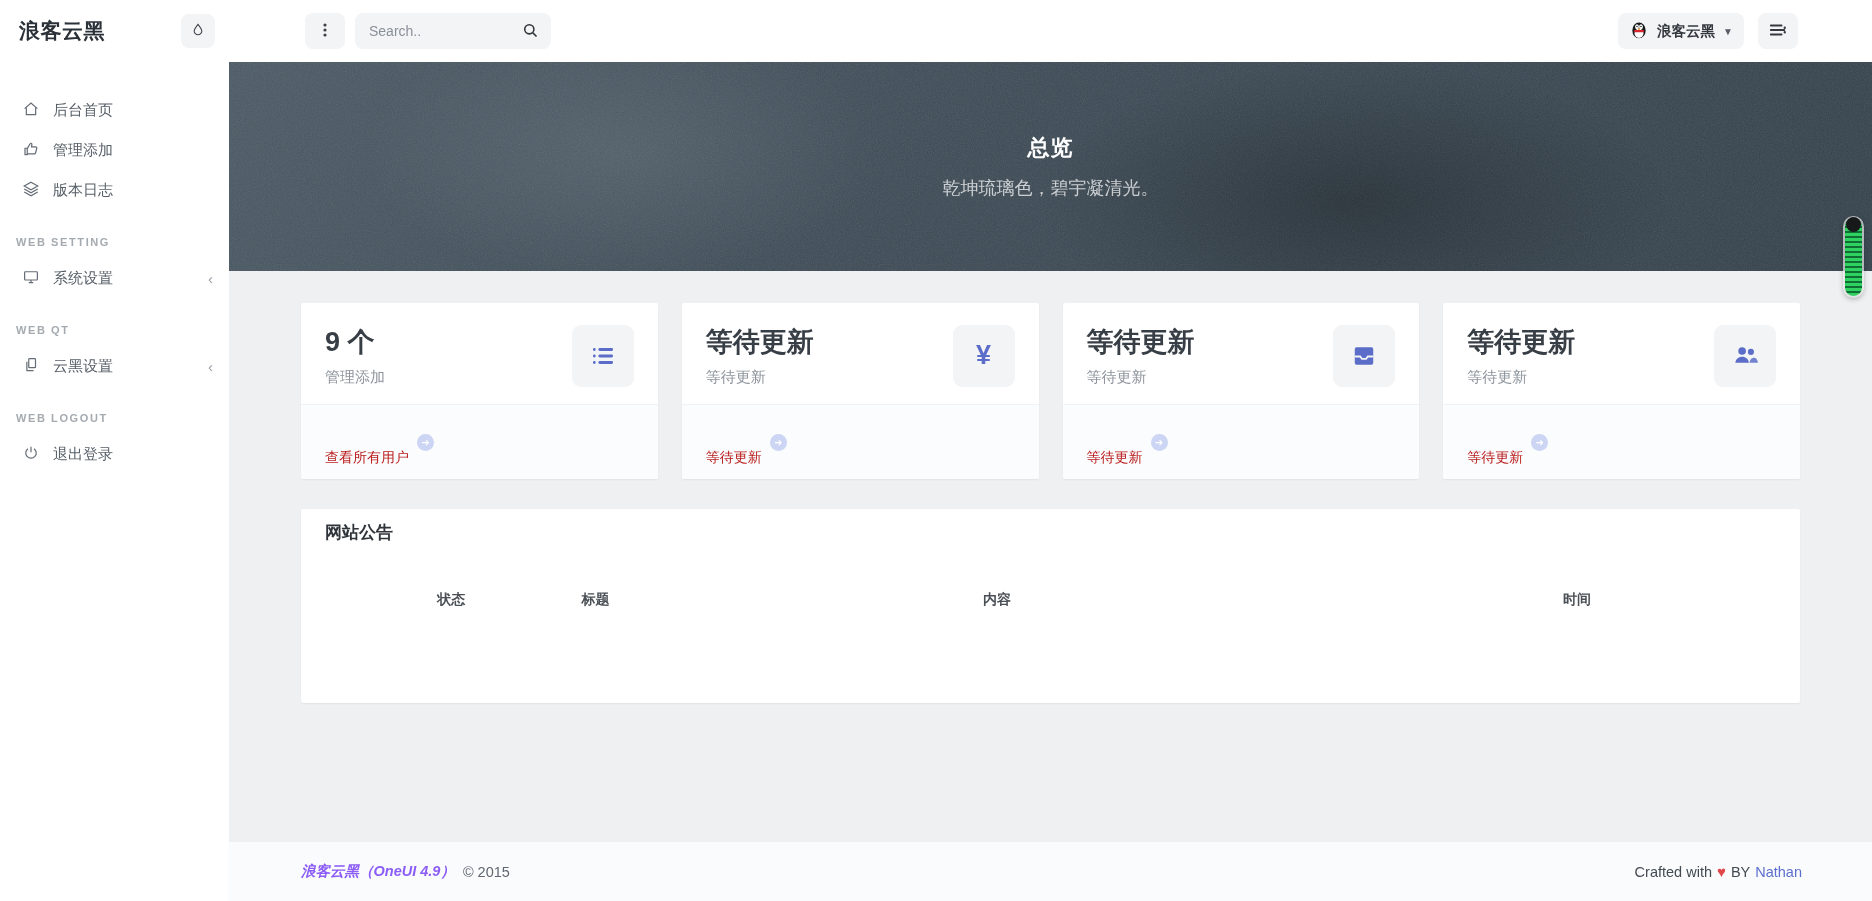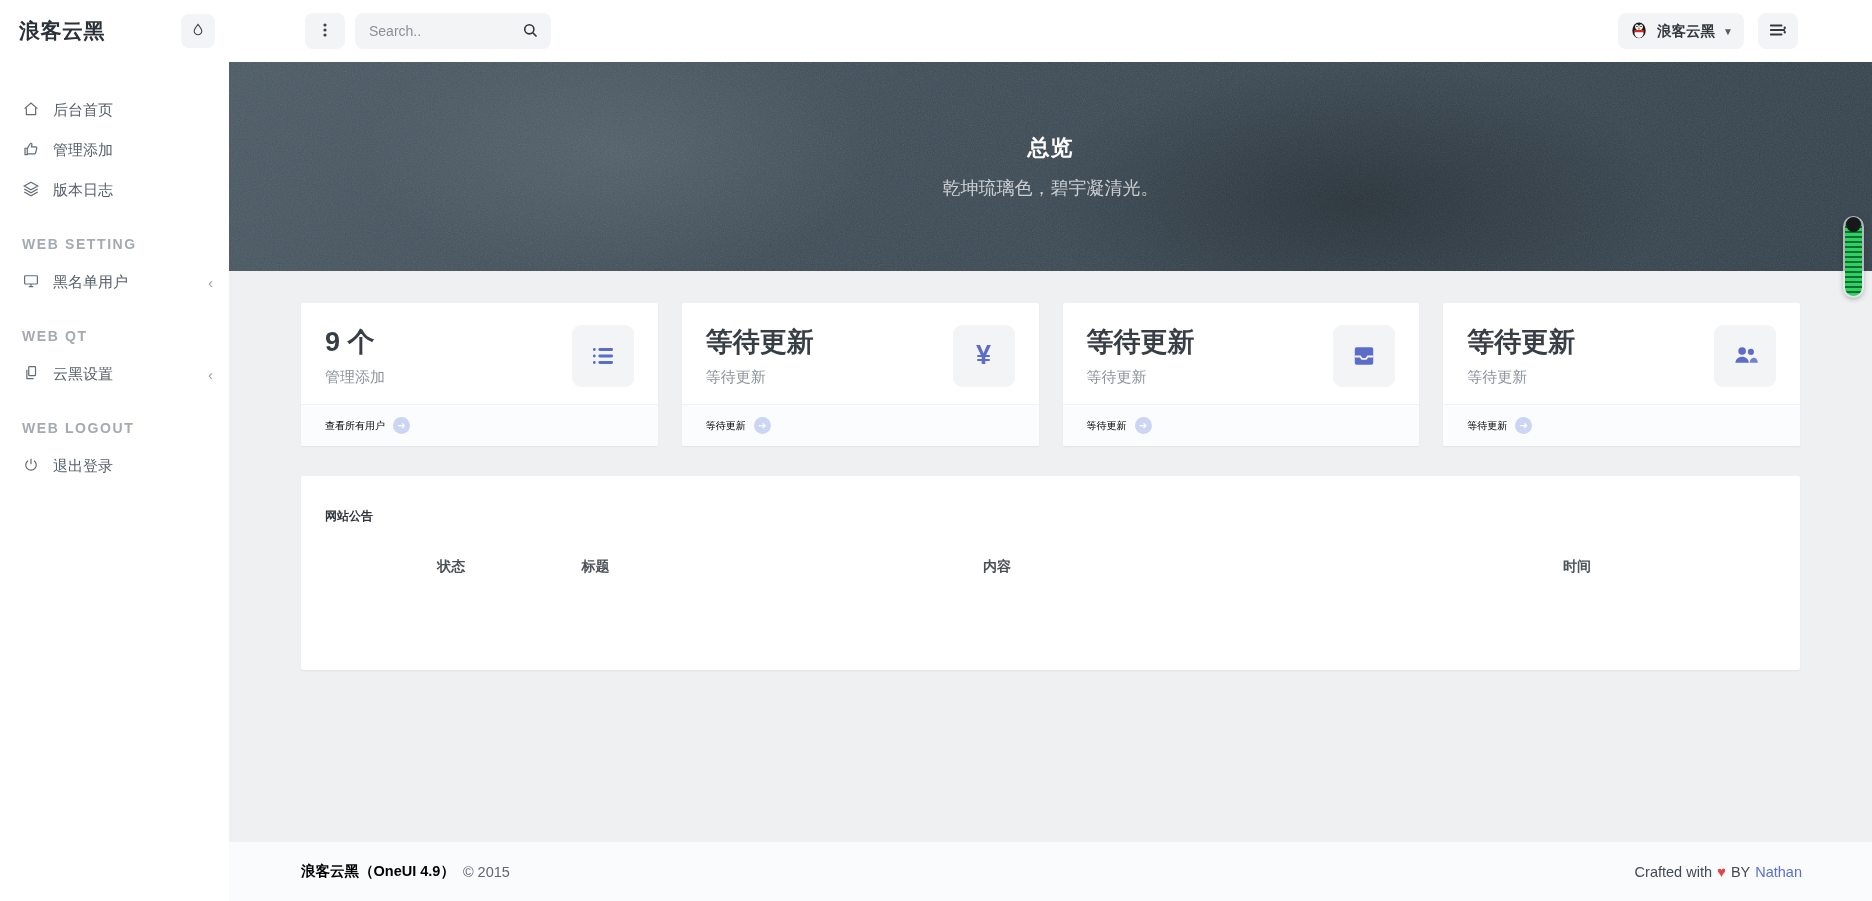"WEB SETTING" .nav-head { font-size: 14px -> 11px; padding: 0 22px -> 0 16px }
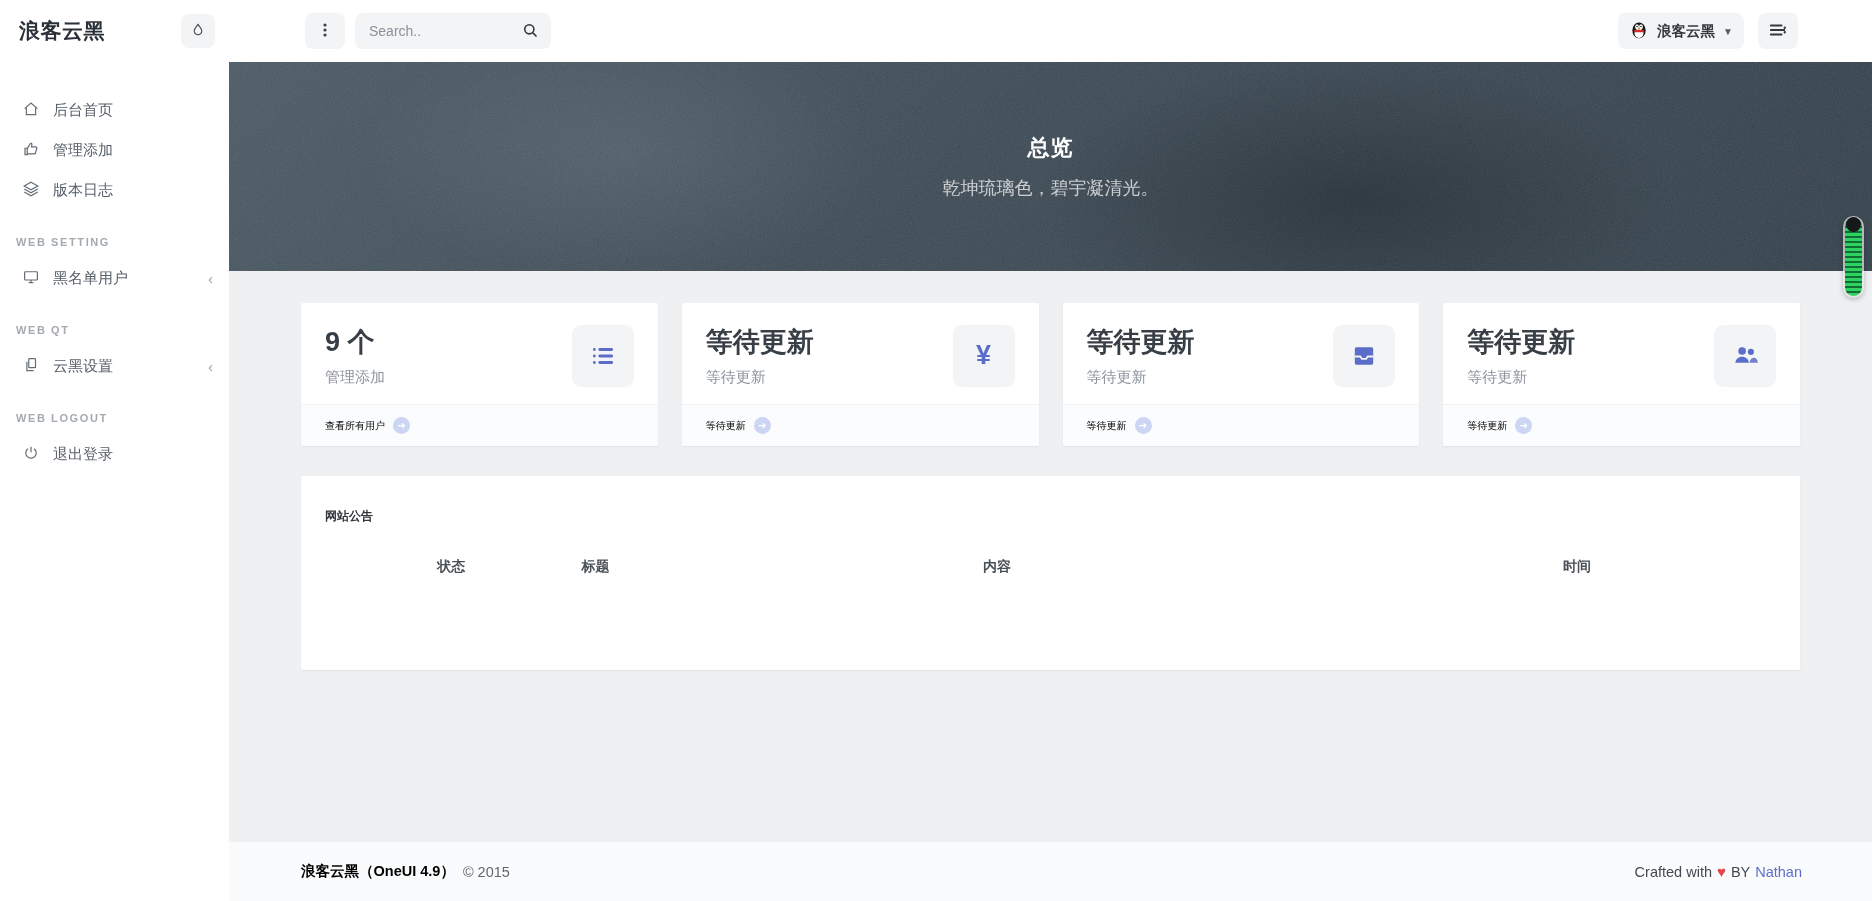"黑名单用户" span { text: 黑名单用户 -> 系统设置 }
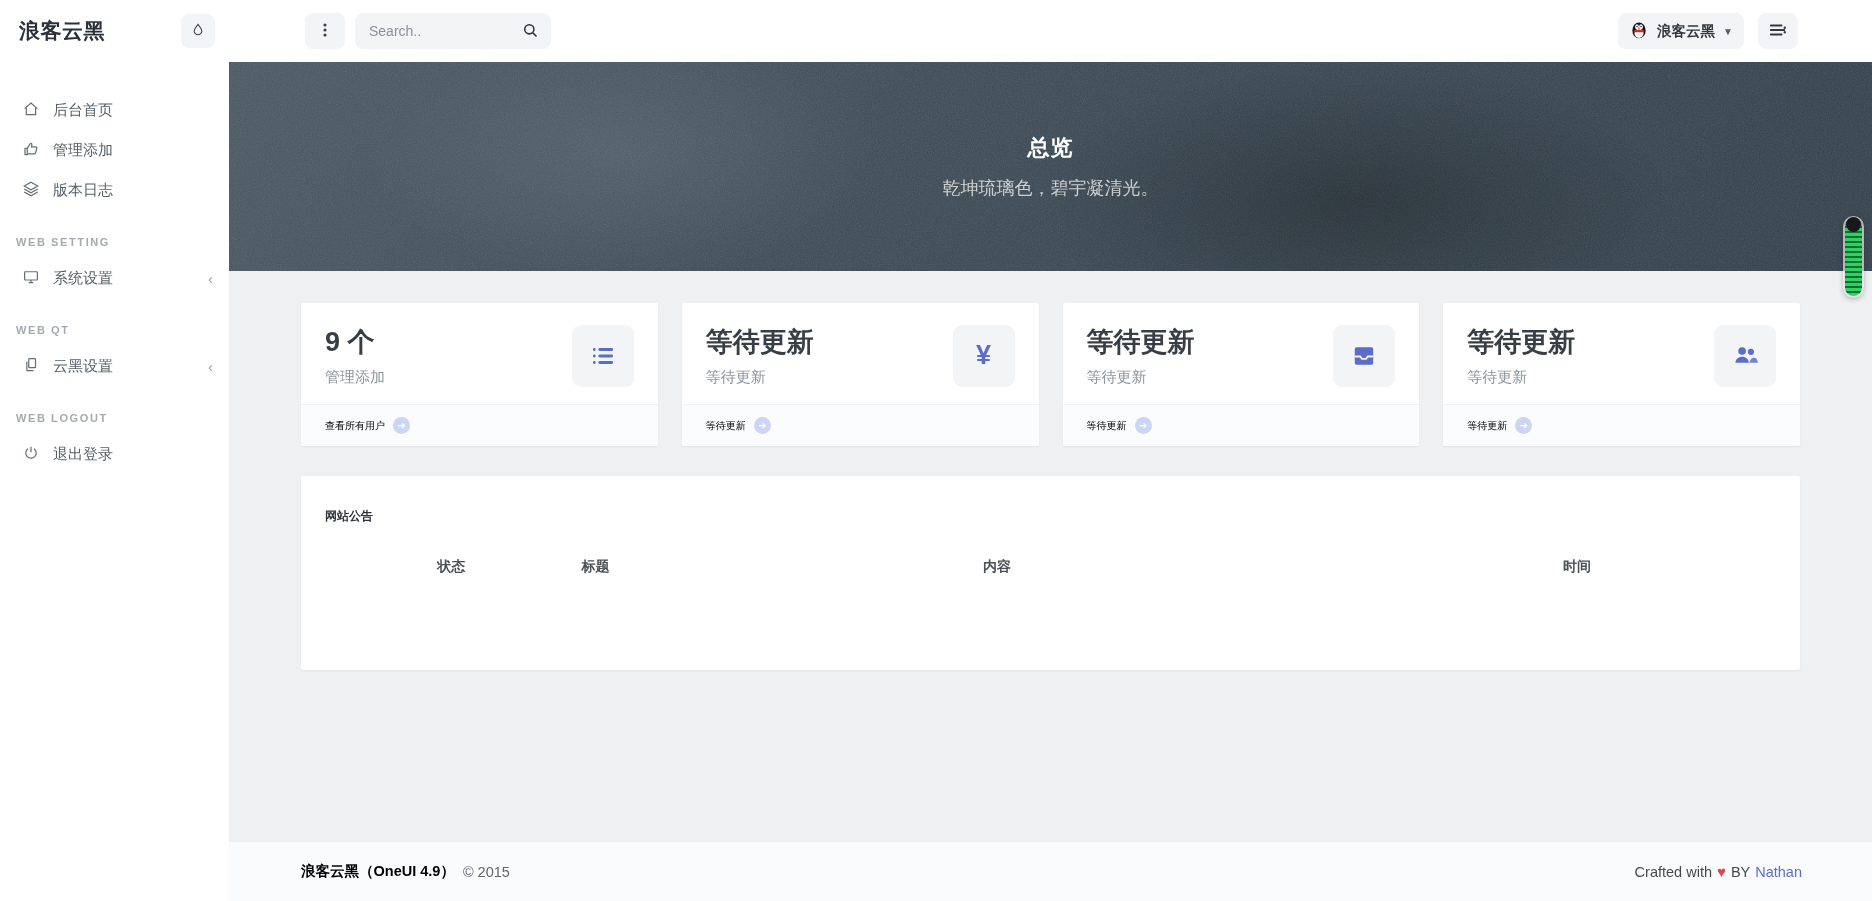"查看所有用户" .card-link { color: #000000 -> #b91c1c; font-size: 10px -> 14px; margin-top: none -> 32px }
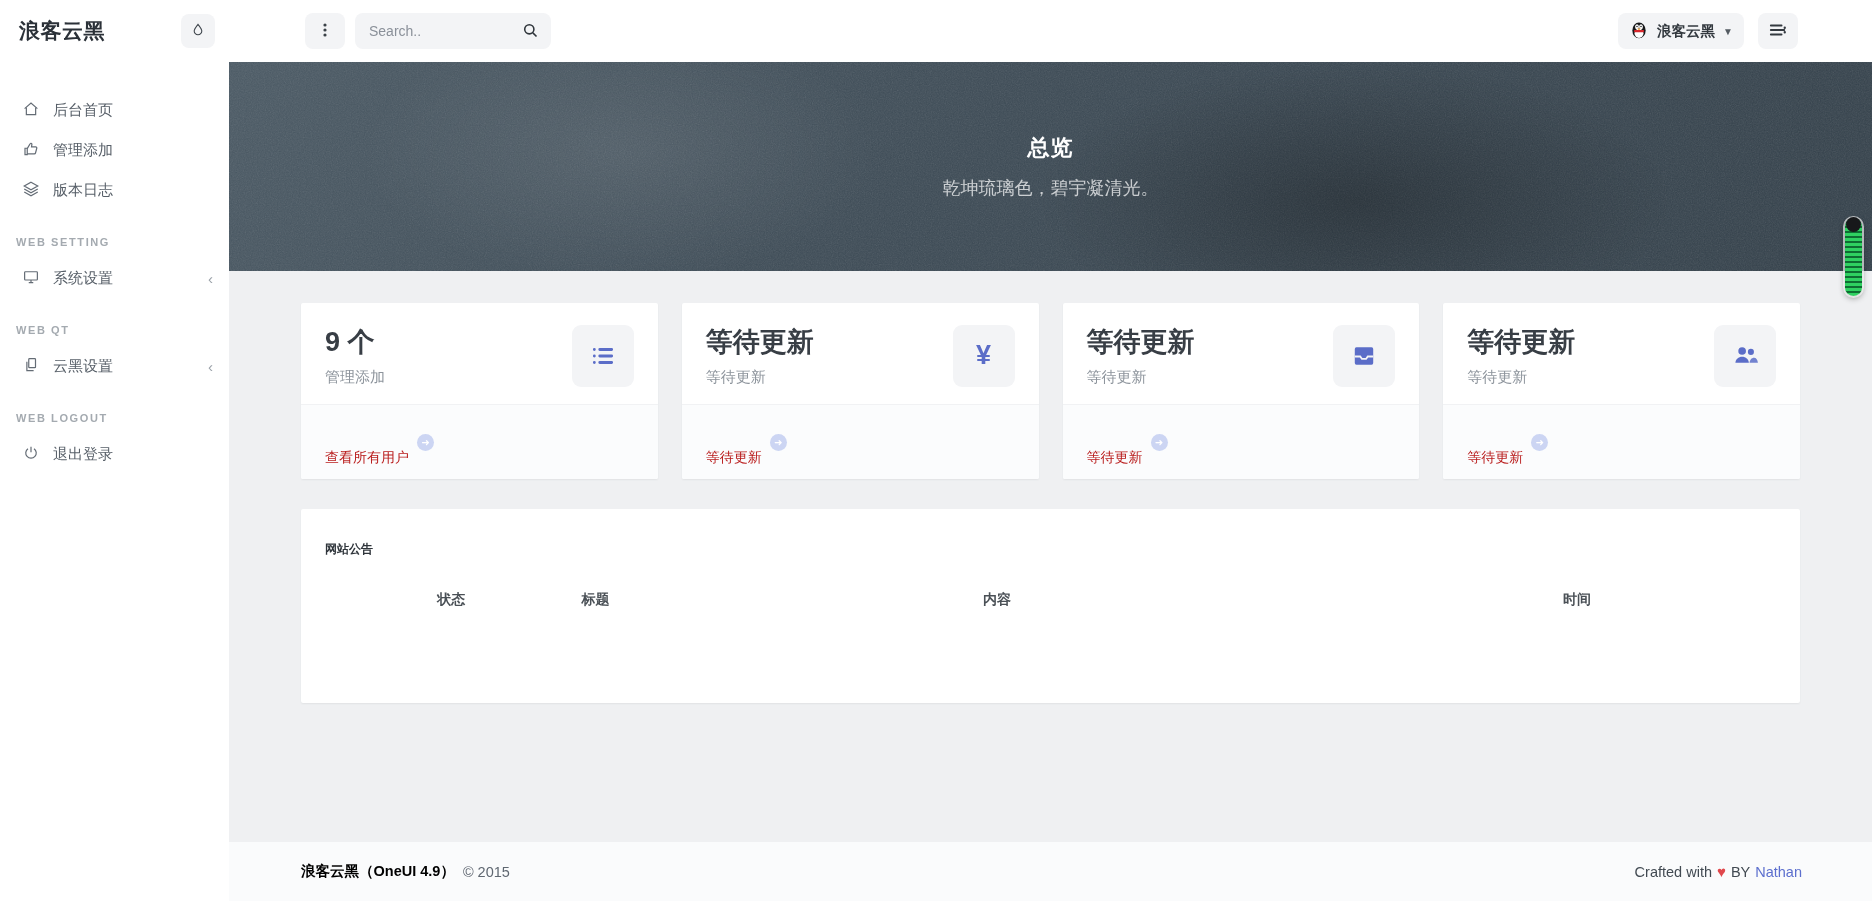"网站公告" .panel-title { font-size: 12px -> 17px; padding: 32px 24px 0 -> 12px 24px 0 }
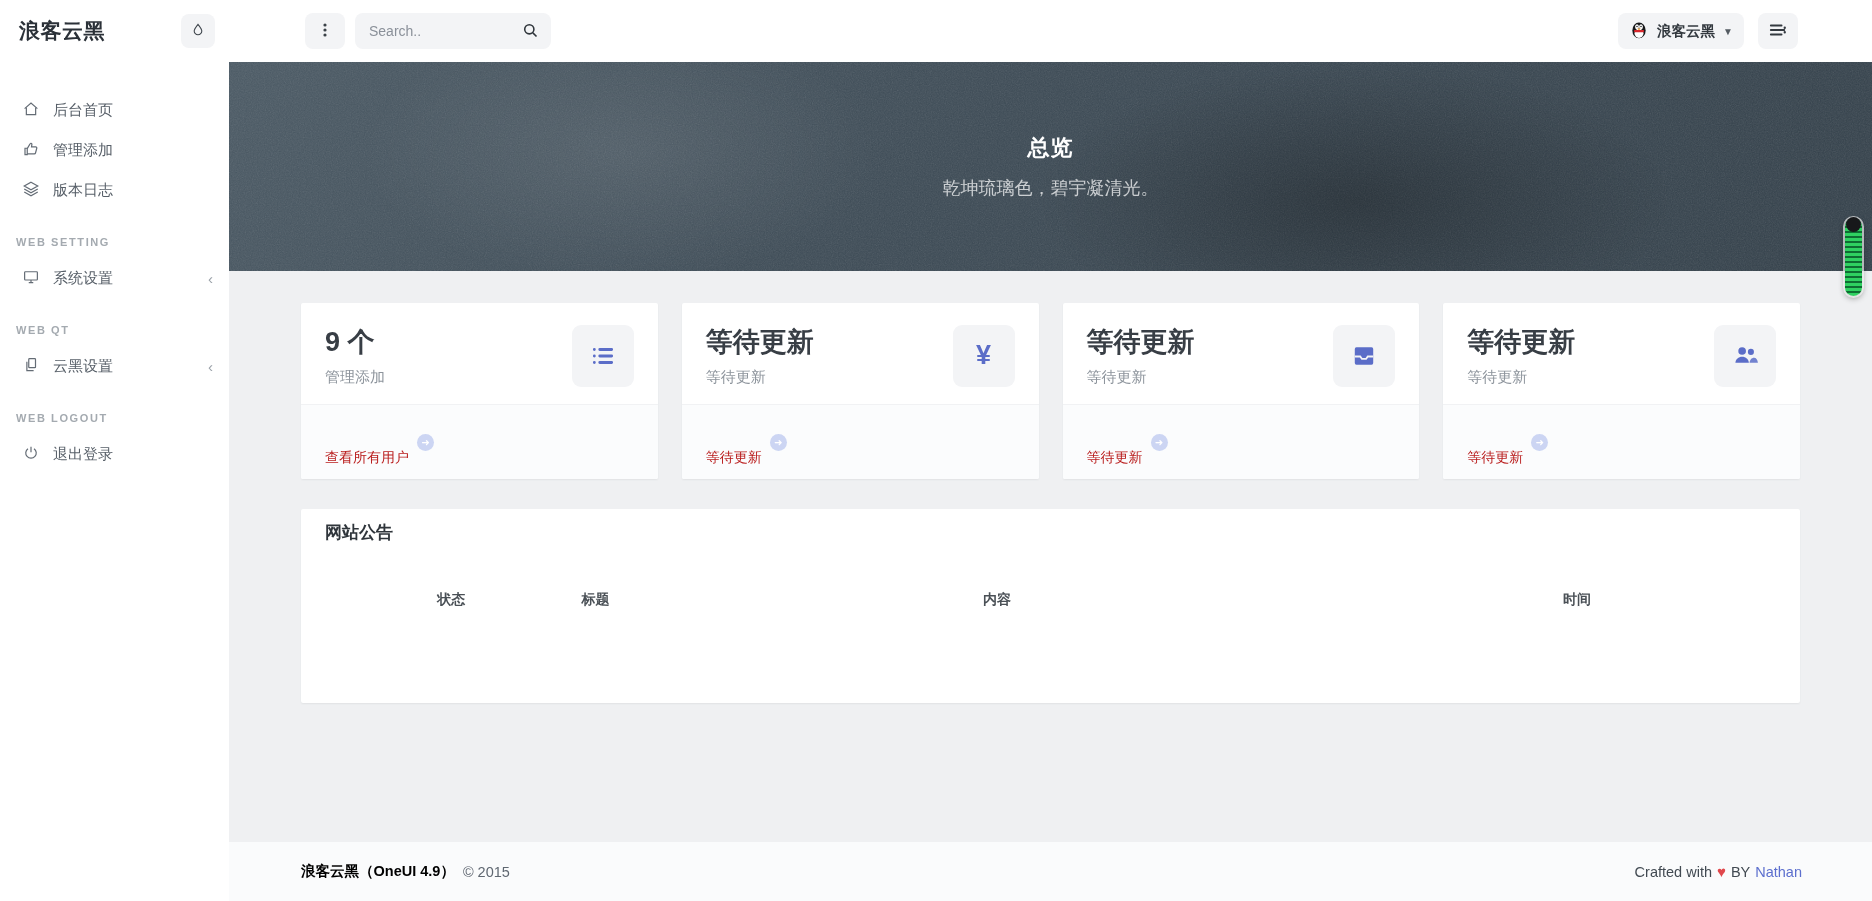"浪客云黑（OneUI 4.9）" .foot-brand { color: #000000 -> #8b5cf6; font-style: none -> italic }
